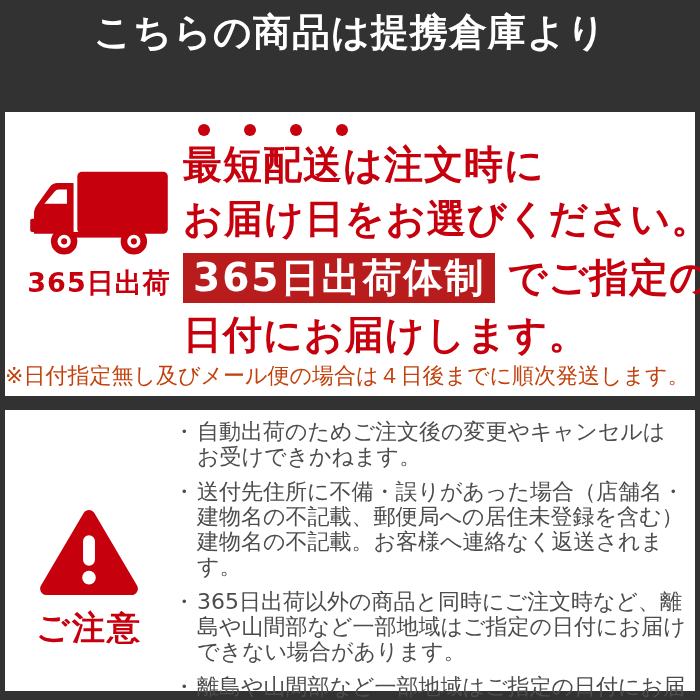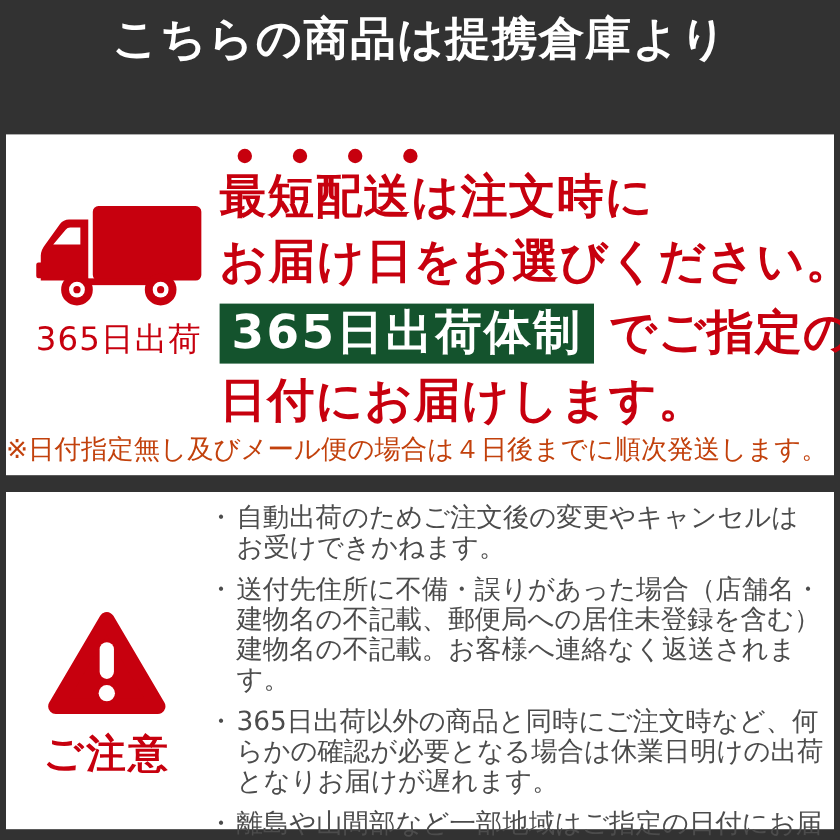"365日出荷" .truck-label { font-weight: normal -> bold }
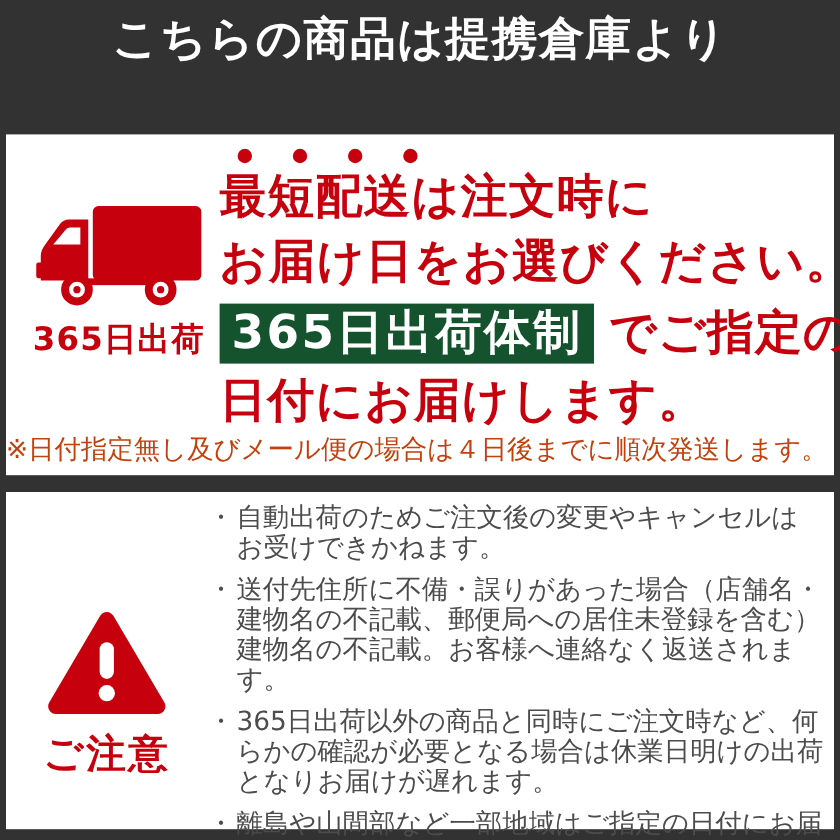"365日出荷体制" .hl-box { background: #14532d -> #b91c1c }
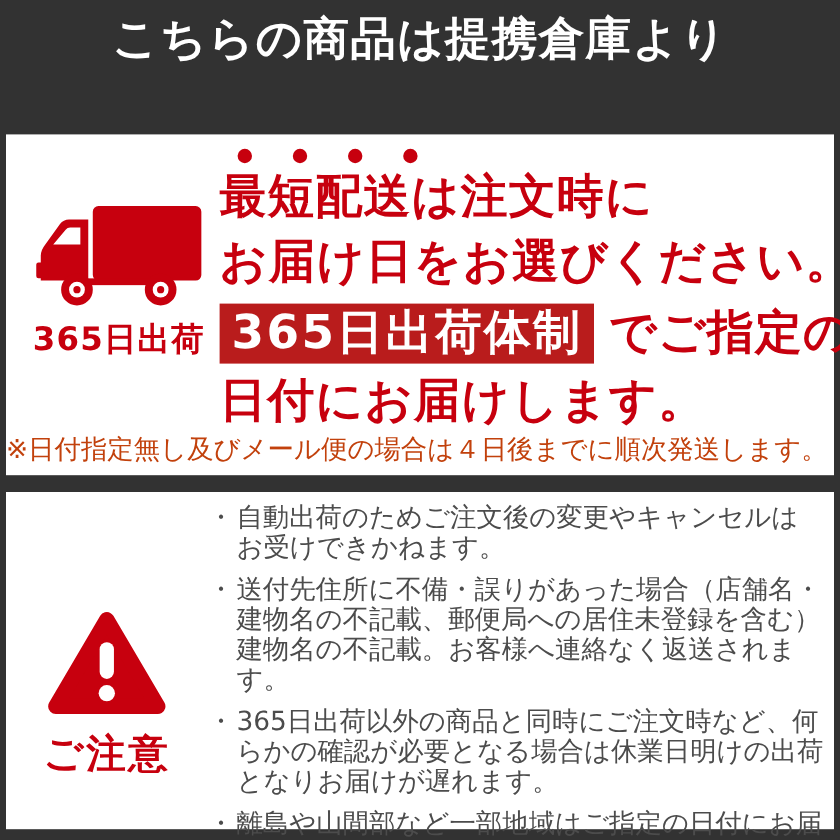"365日出荷以外の商品と同時にご注文時など、何らかの確認が必要となる場合は休業日" span.btext { text: 何らかの確認が必要となる場合は休業日明けの出荷となりお届けが遅れ -> 離島や山間部など一部地域はご指定の日付にお届けできない場合があり }
